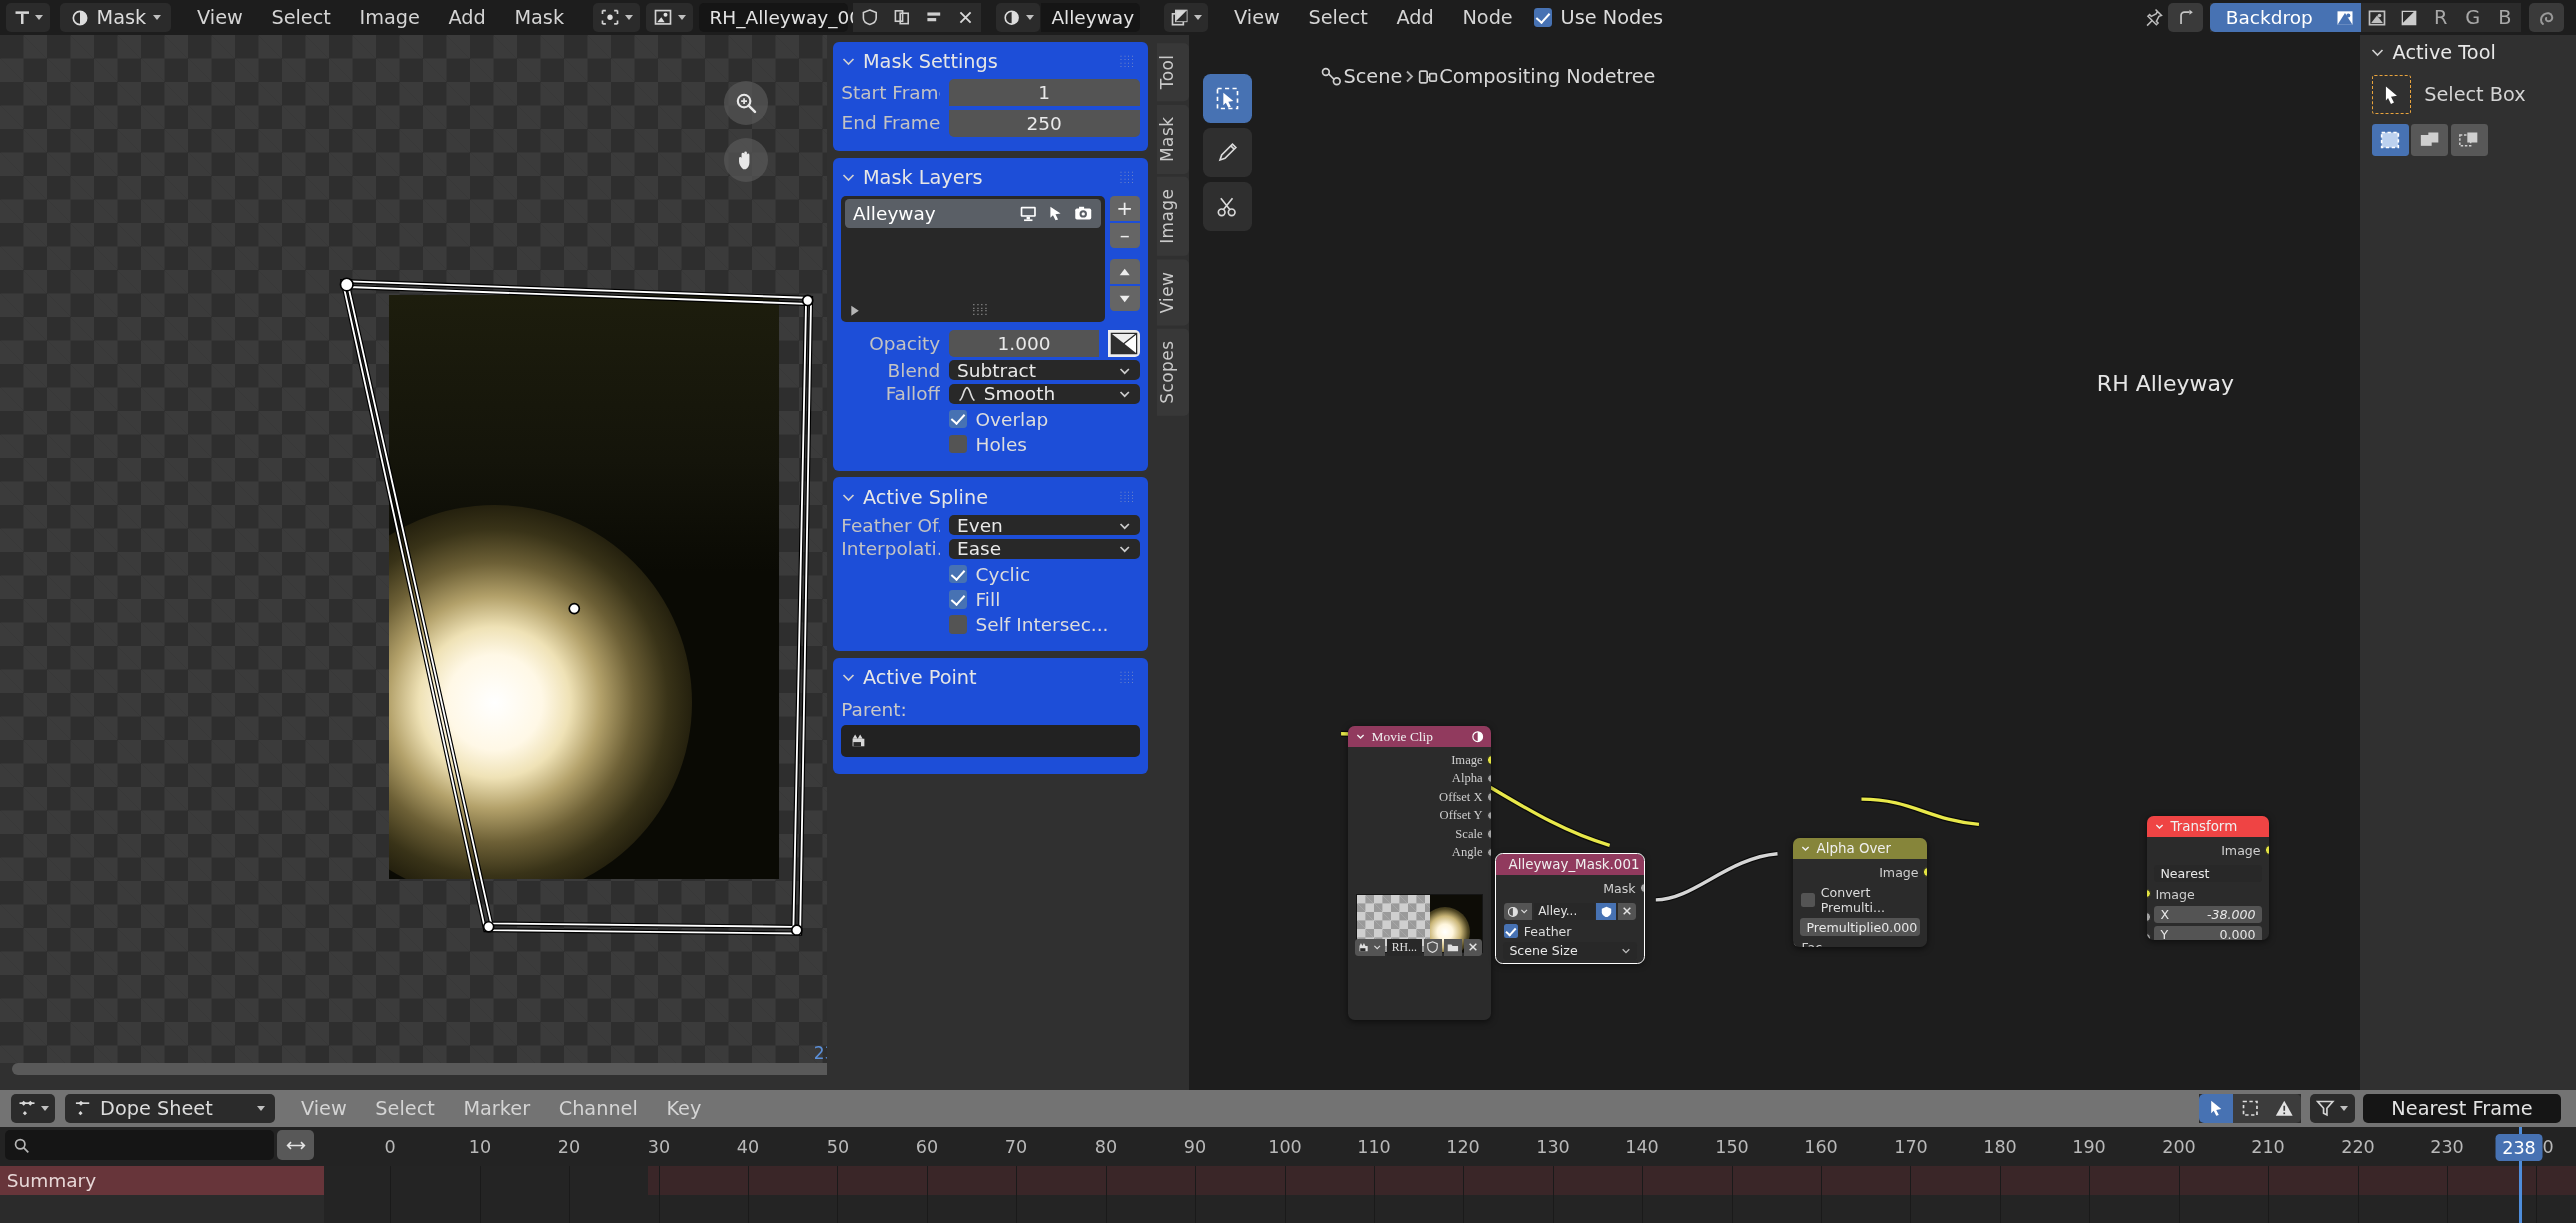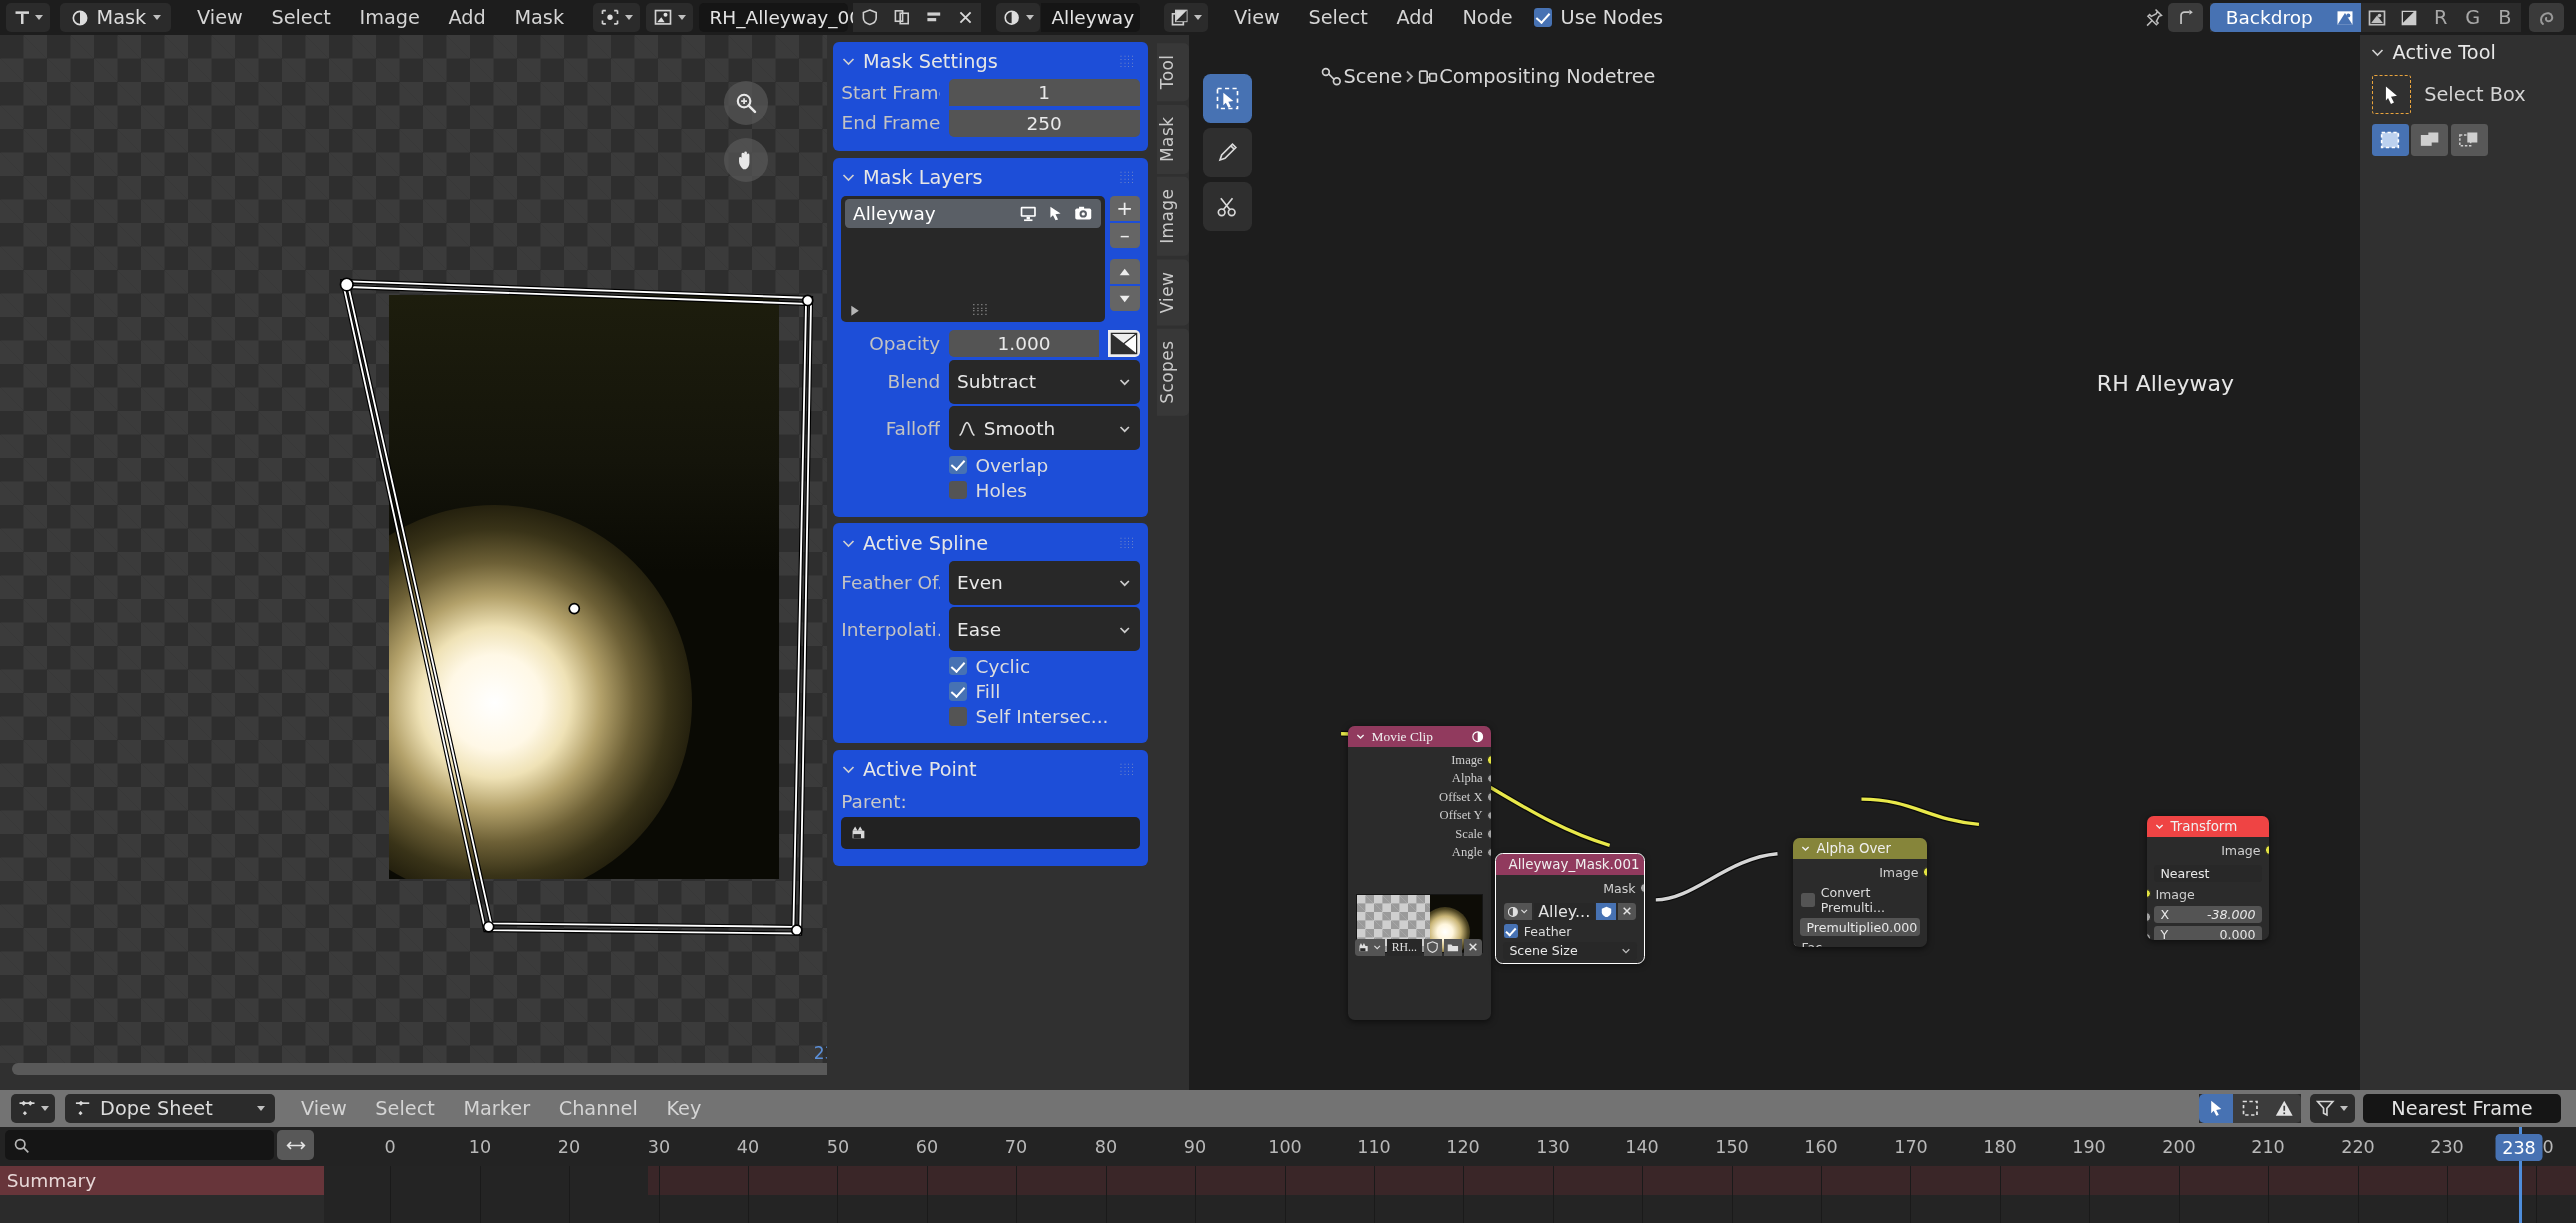"Subtract" .dropdown { height: 44px -> 20px }
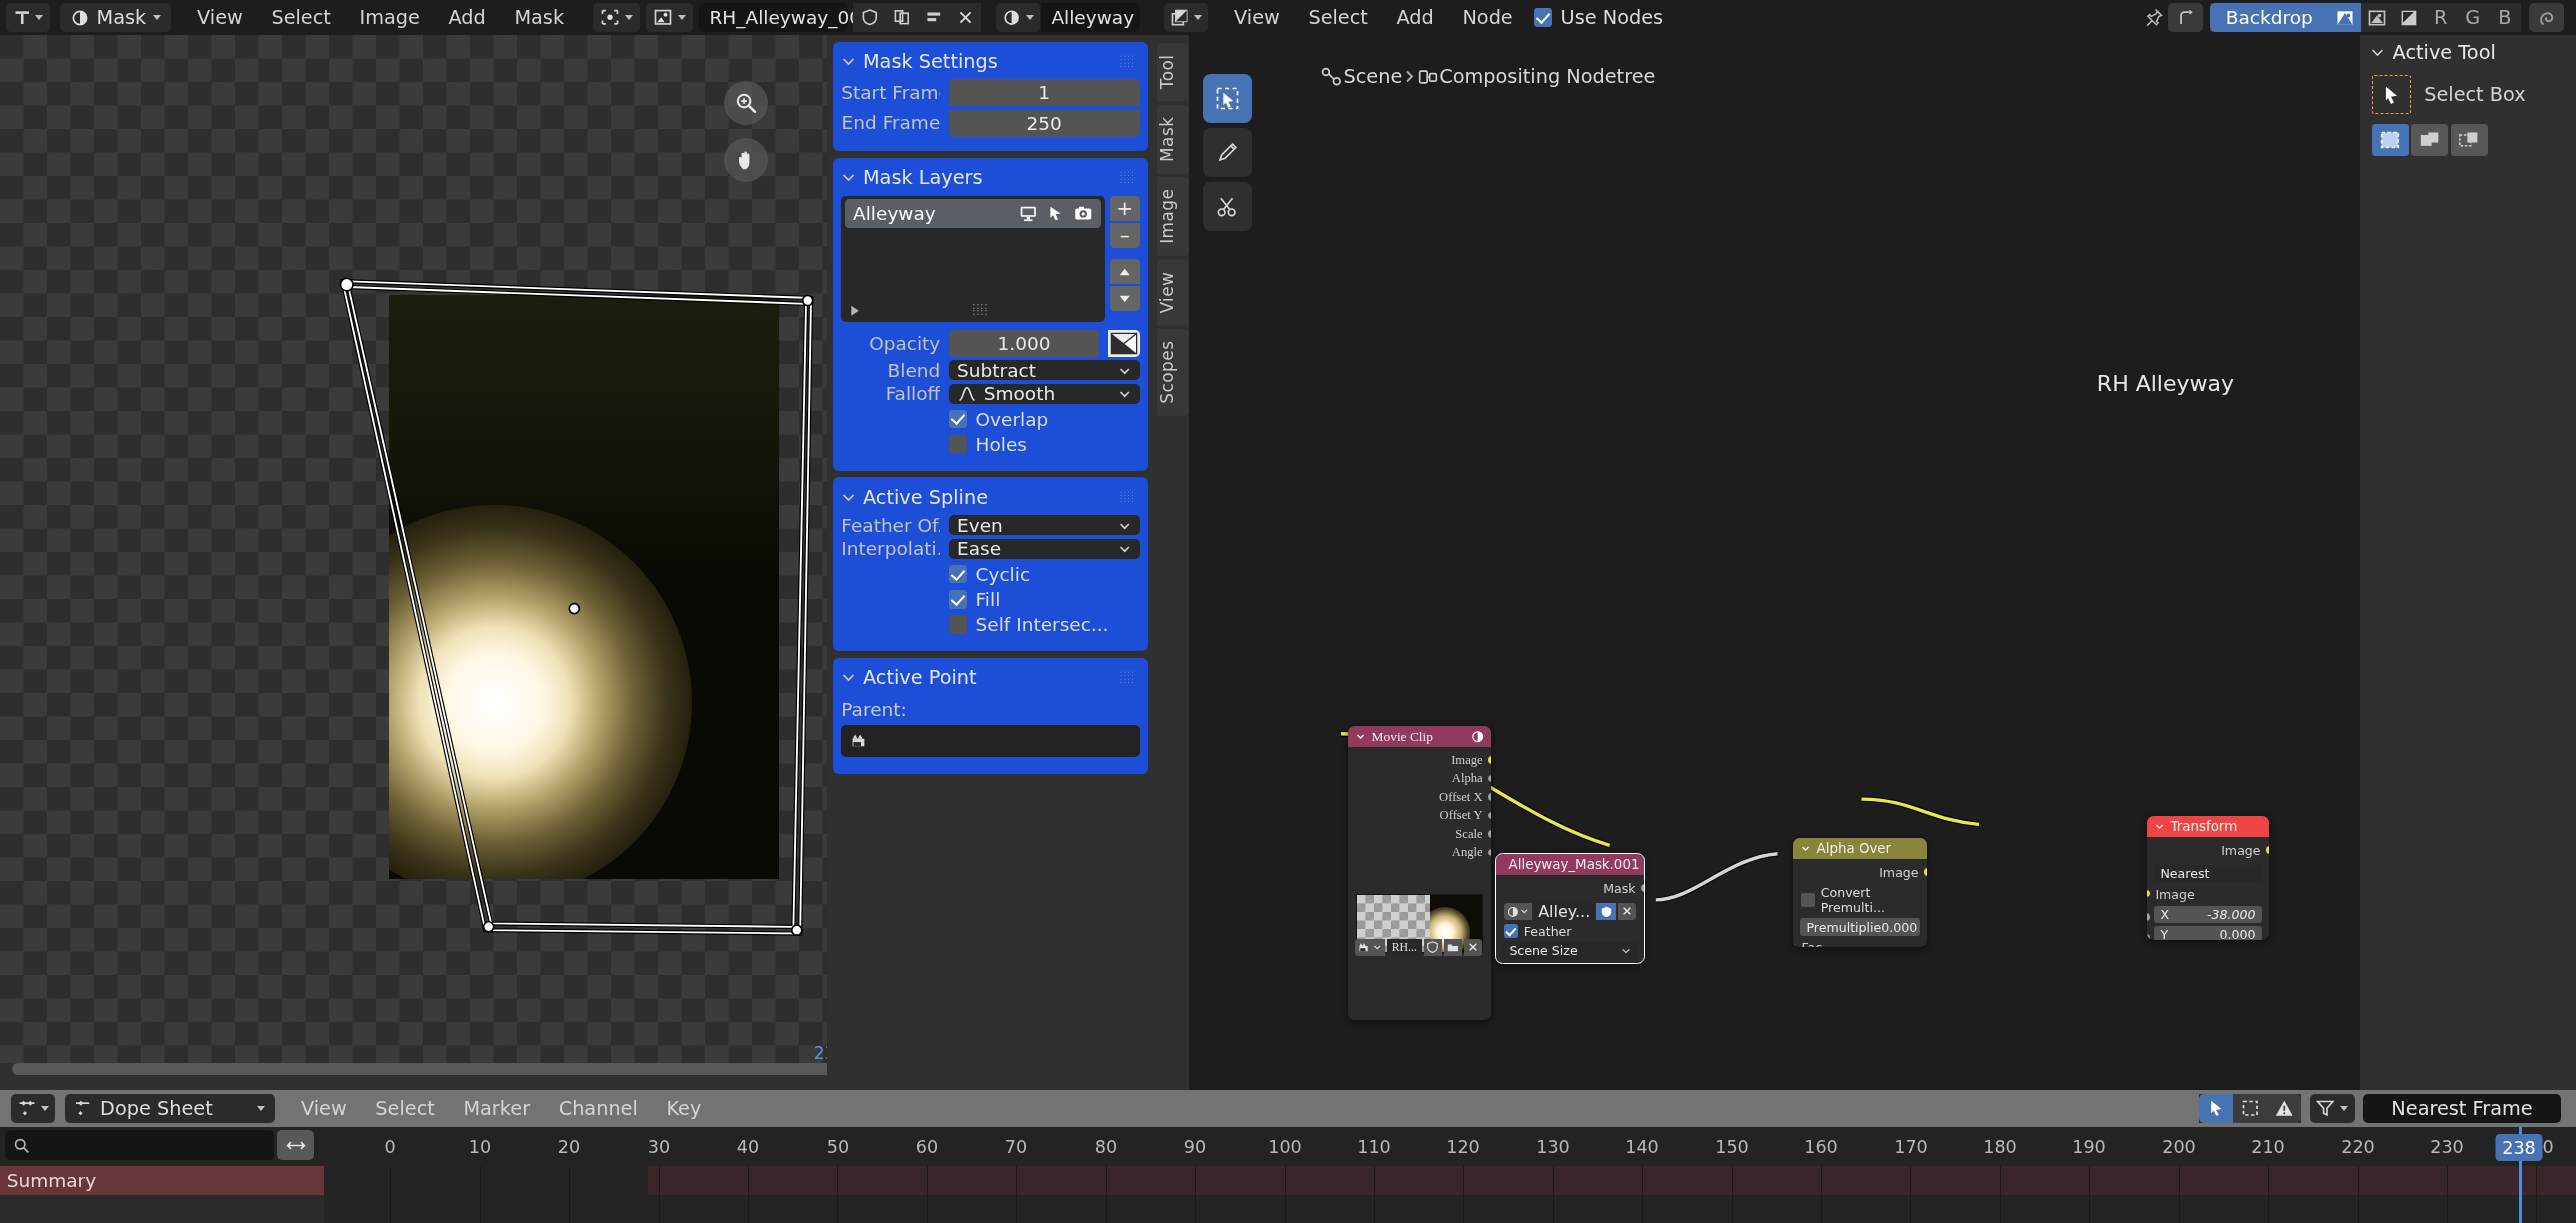"Alley..." span { font-size: 16px -> 12px }
